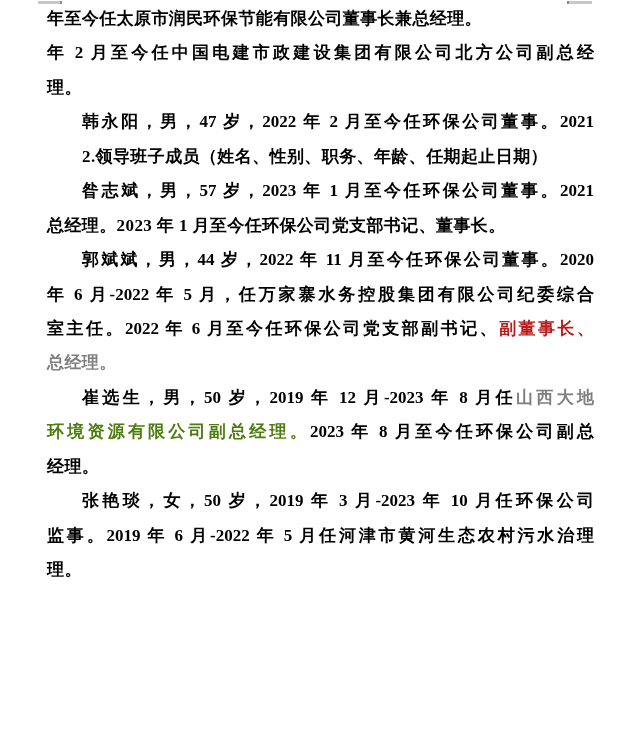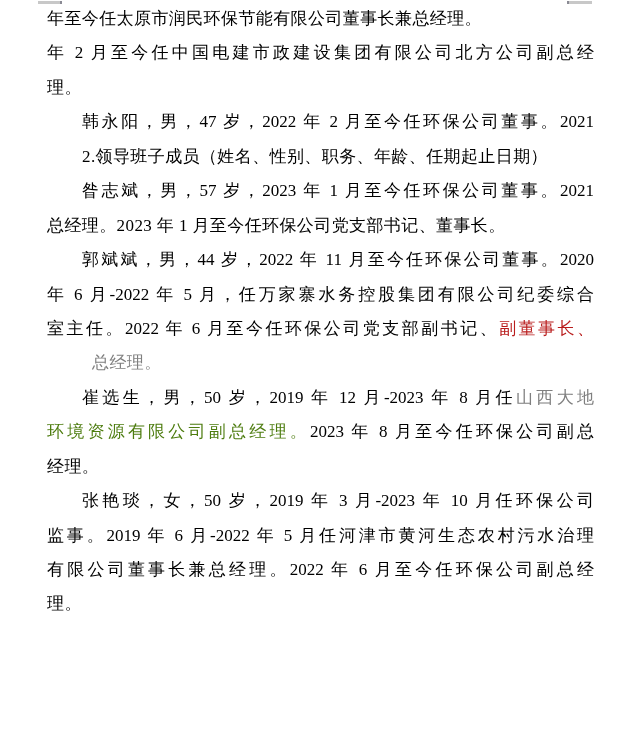"年至今任太原市润民环保节能有限公司董事长兼总经理。" .line { font-weight: none -> bold }
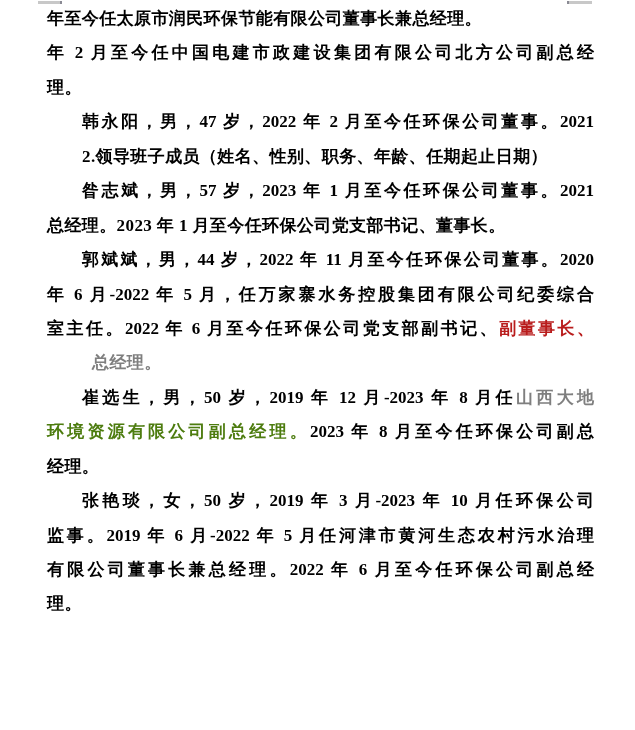"总经理。" span.gray { margin-left: 45px -> none }
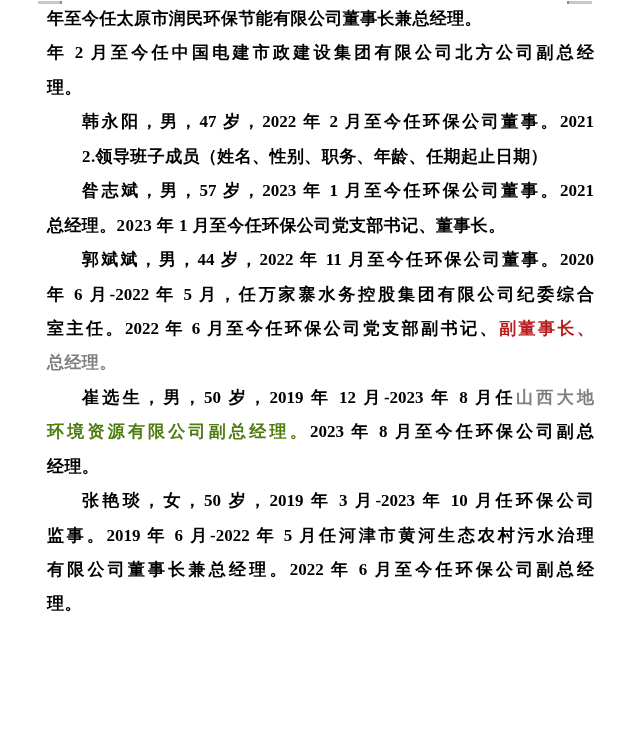"有限公司董事长兼总经理。2022 年 6 月至今任环保公司副总经" div.line { html: <div><span>有限公司董事长兼总经理。2022 年 6 月至今任环保公司副总经</span></div> -> none }
